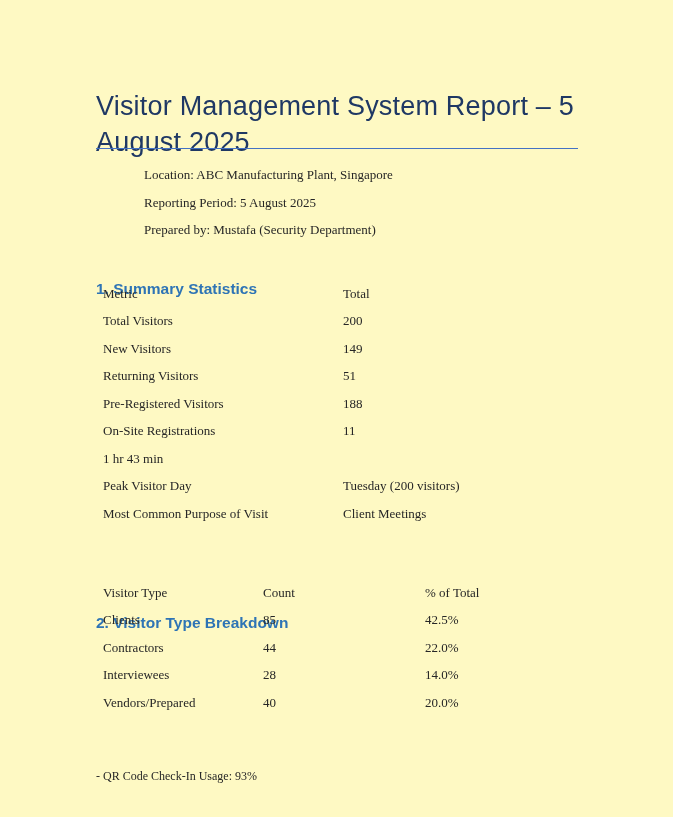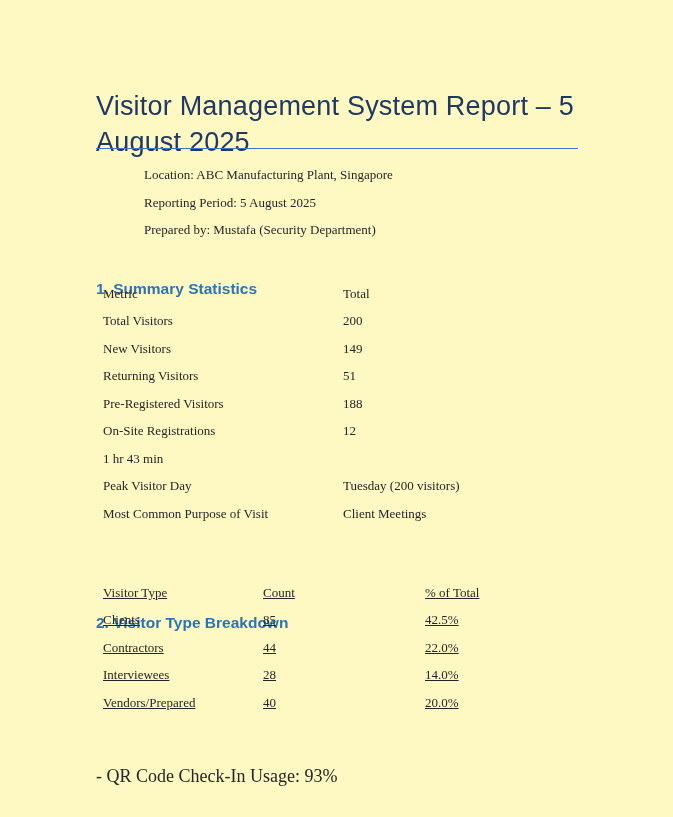"12" div.tcell { text: 12 -> 11 }
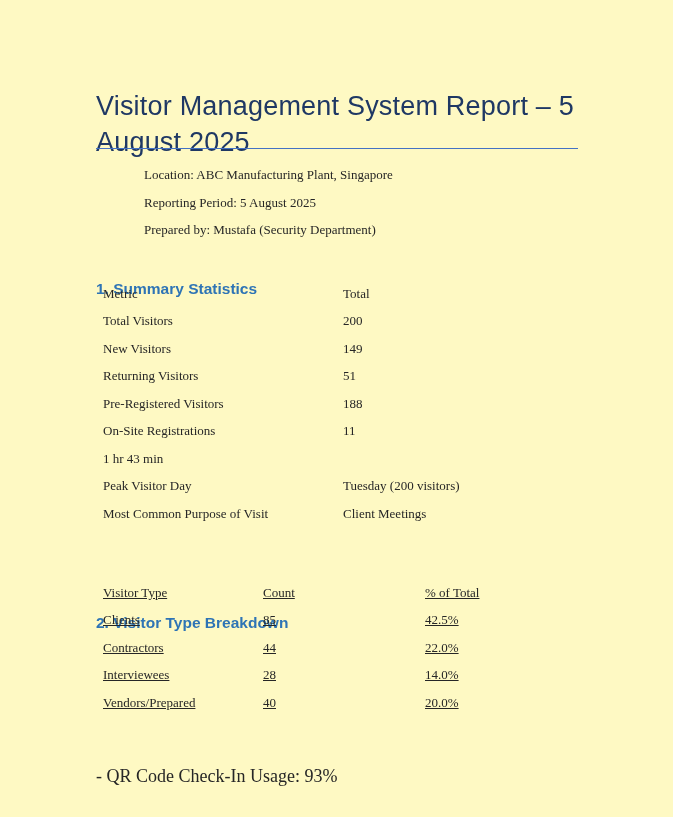"Visitor Type" .t-breakdown .trow { text-decoration: underline -> none }
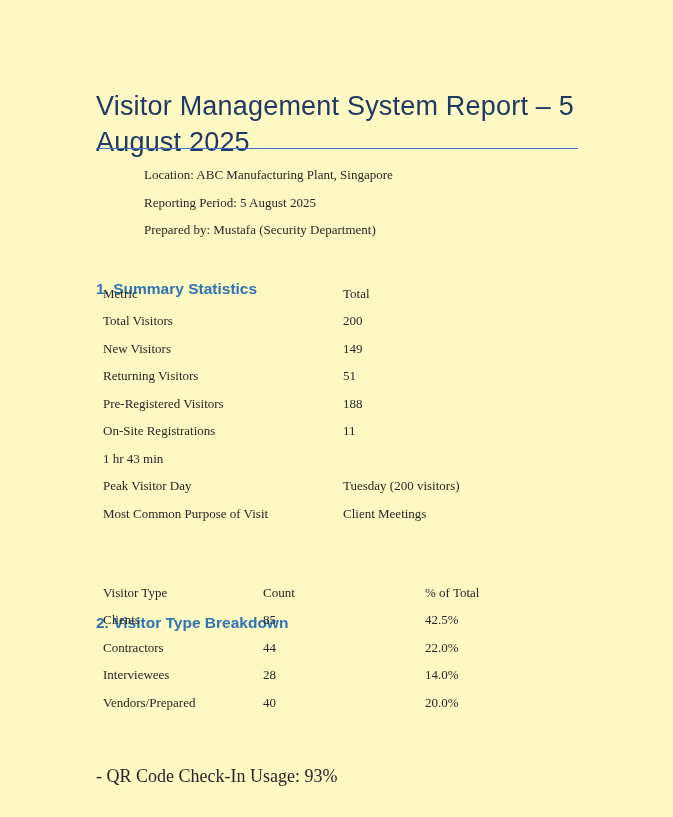"- QR Code Check-In Usage:" .sec-body p { font-size: 18px -> 12px }
